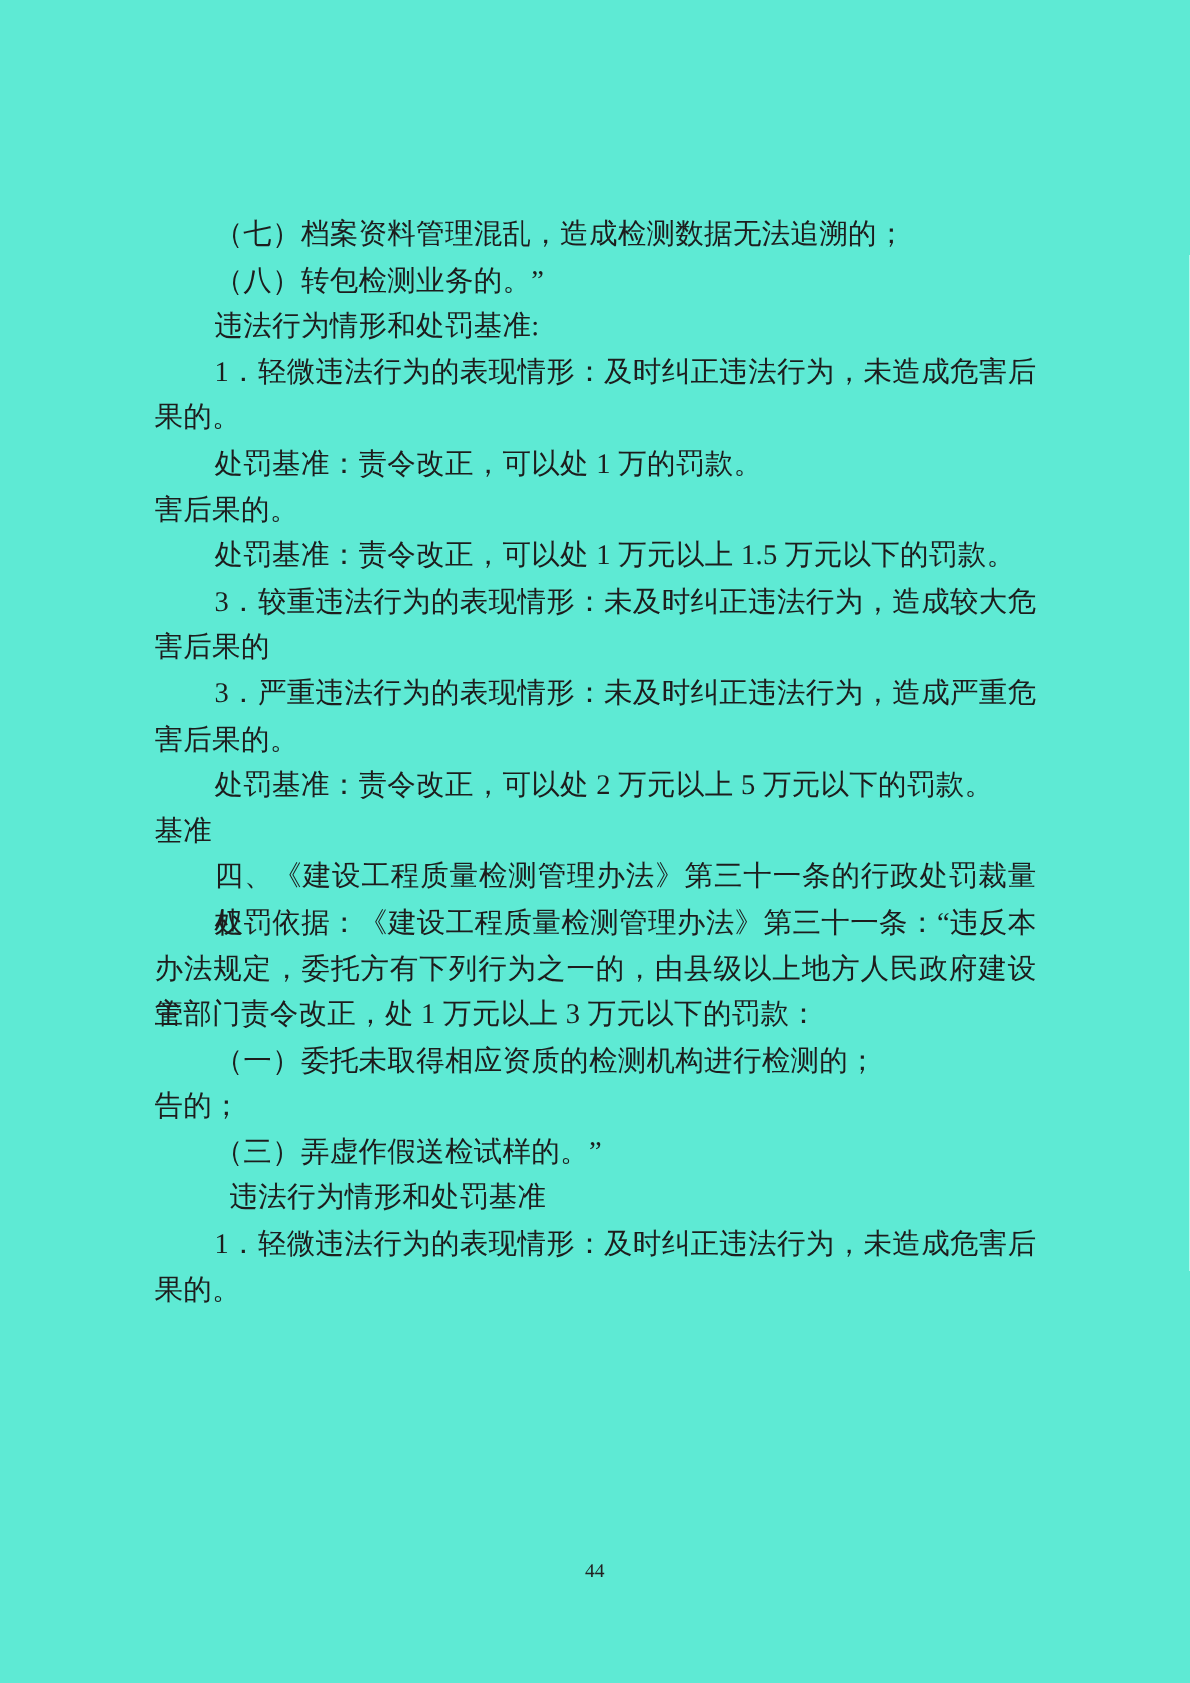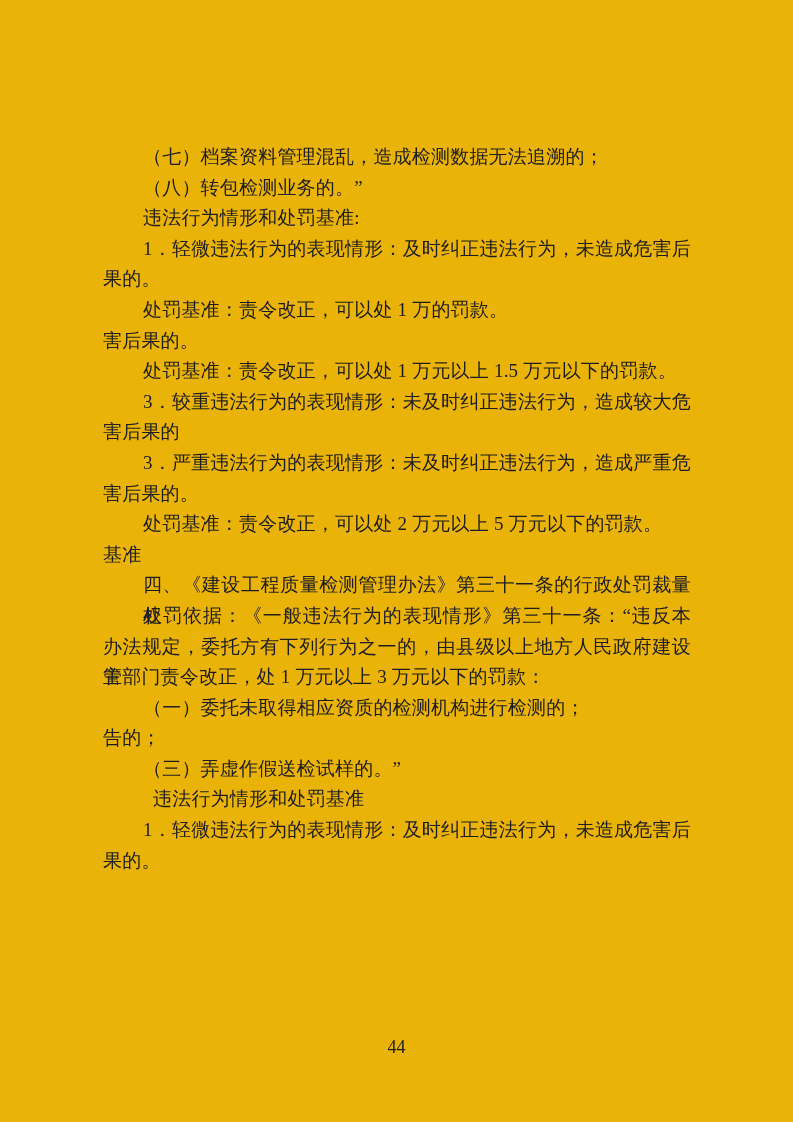"（七）档案资料管理混乱，造成检测数据无法追溯的；" .page { background: #eab308 -> #5eead4 }
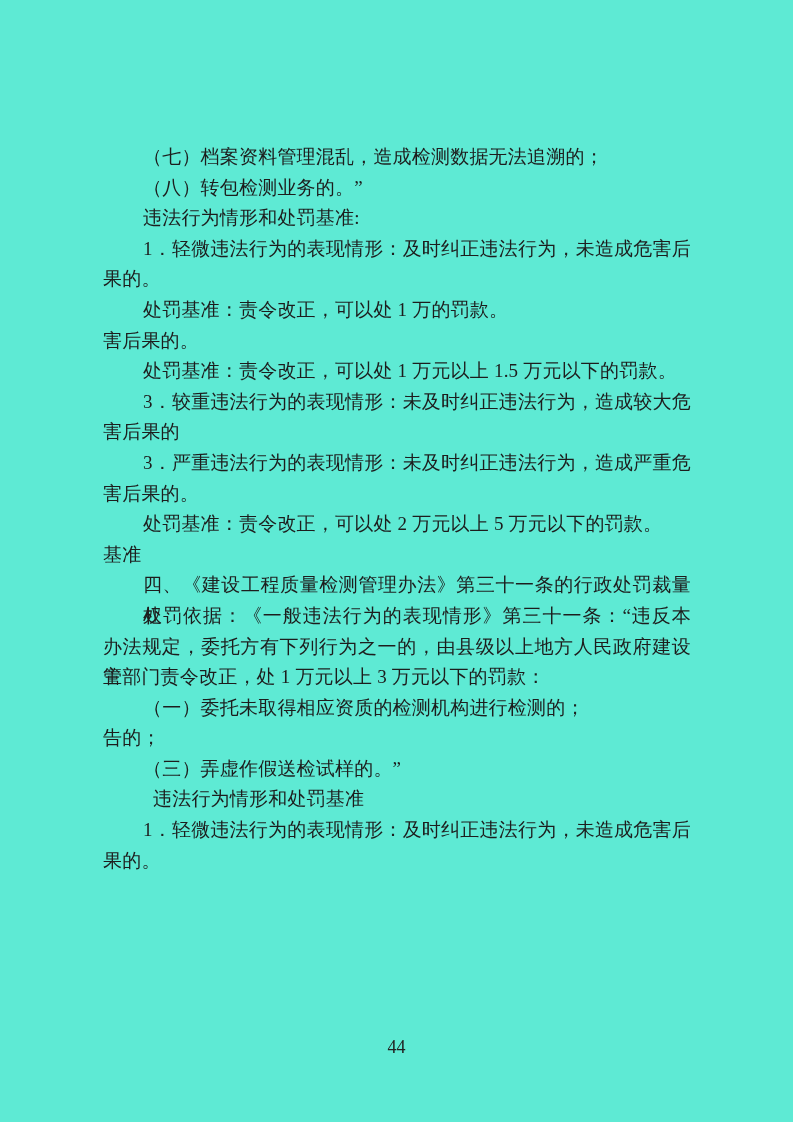"《一般违法行为的表现情形》第三十一条：“违反本" span.seg-regular { text: 一般违法行为的表现情形 -> 建设工程质量检测管理办法 }
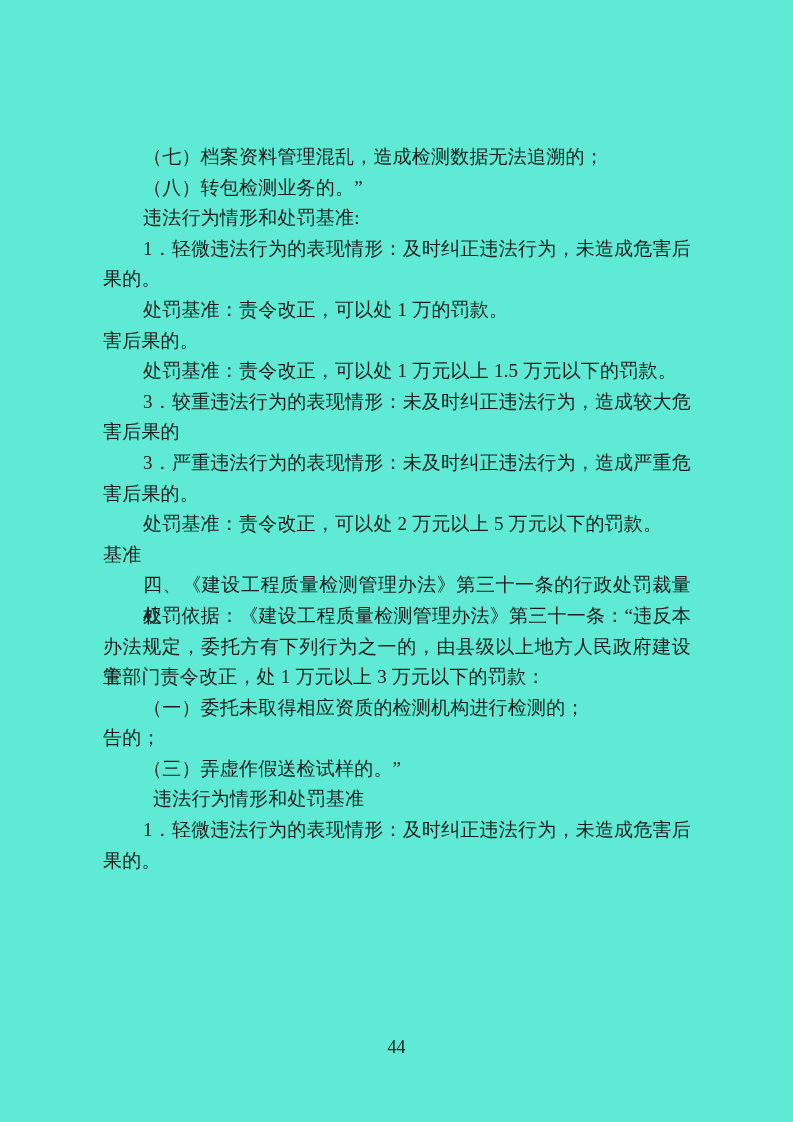"44" .page-number { font-size: 18px -> 13px }
